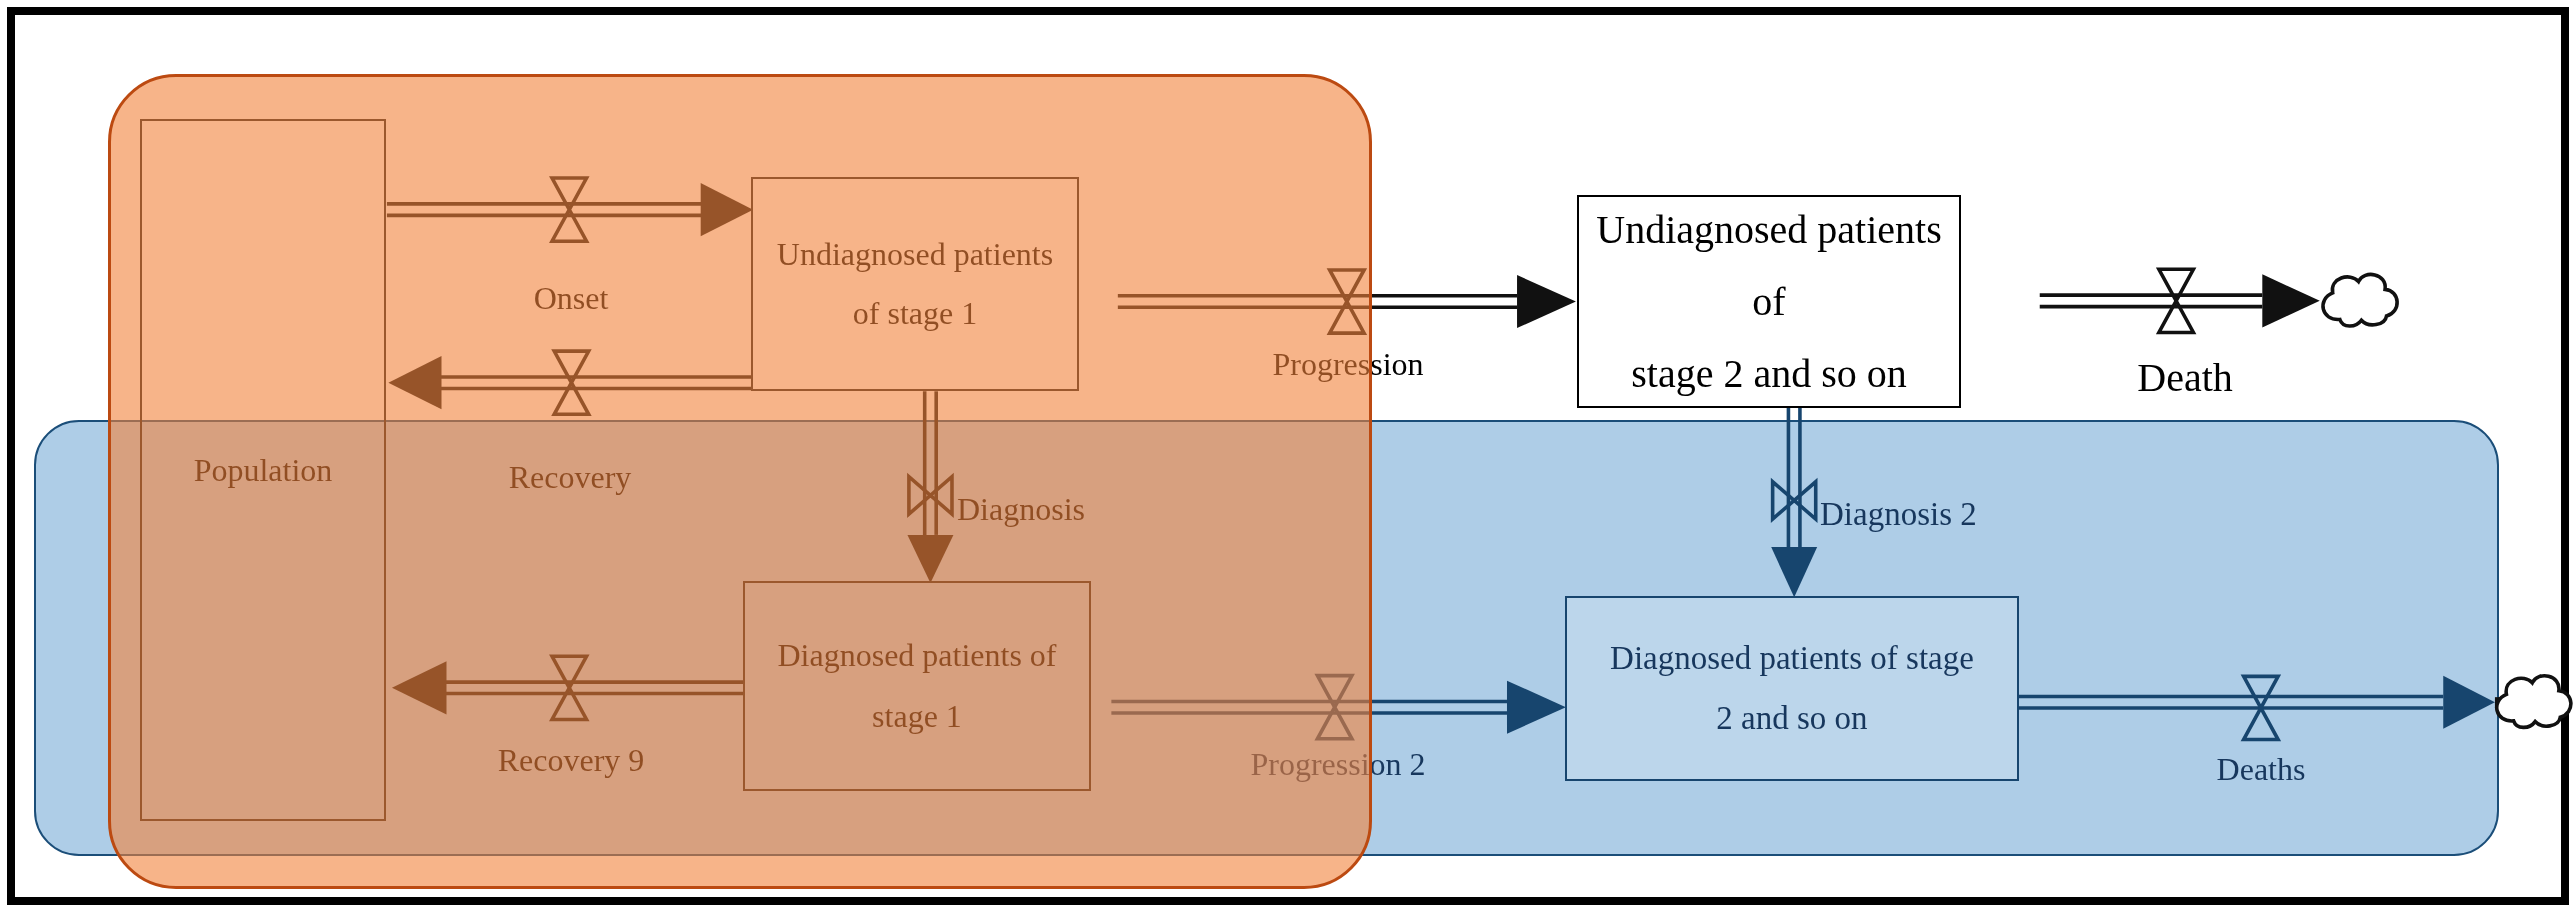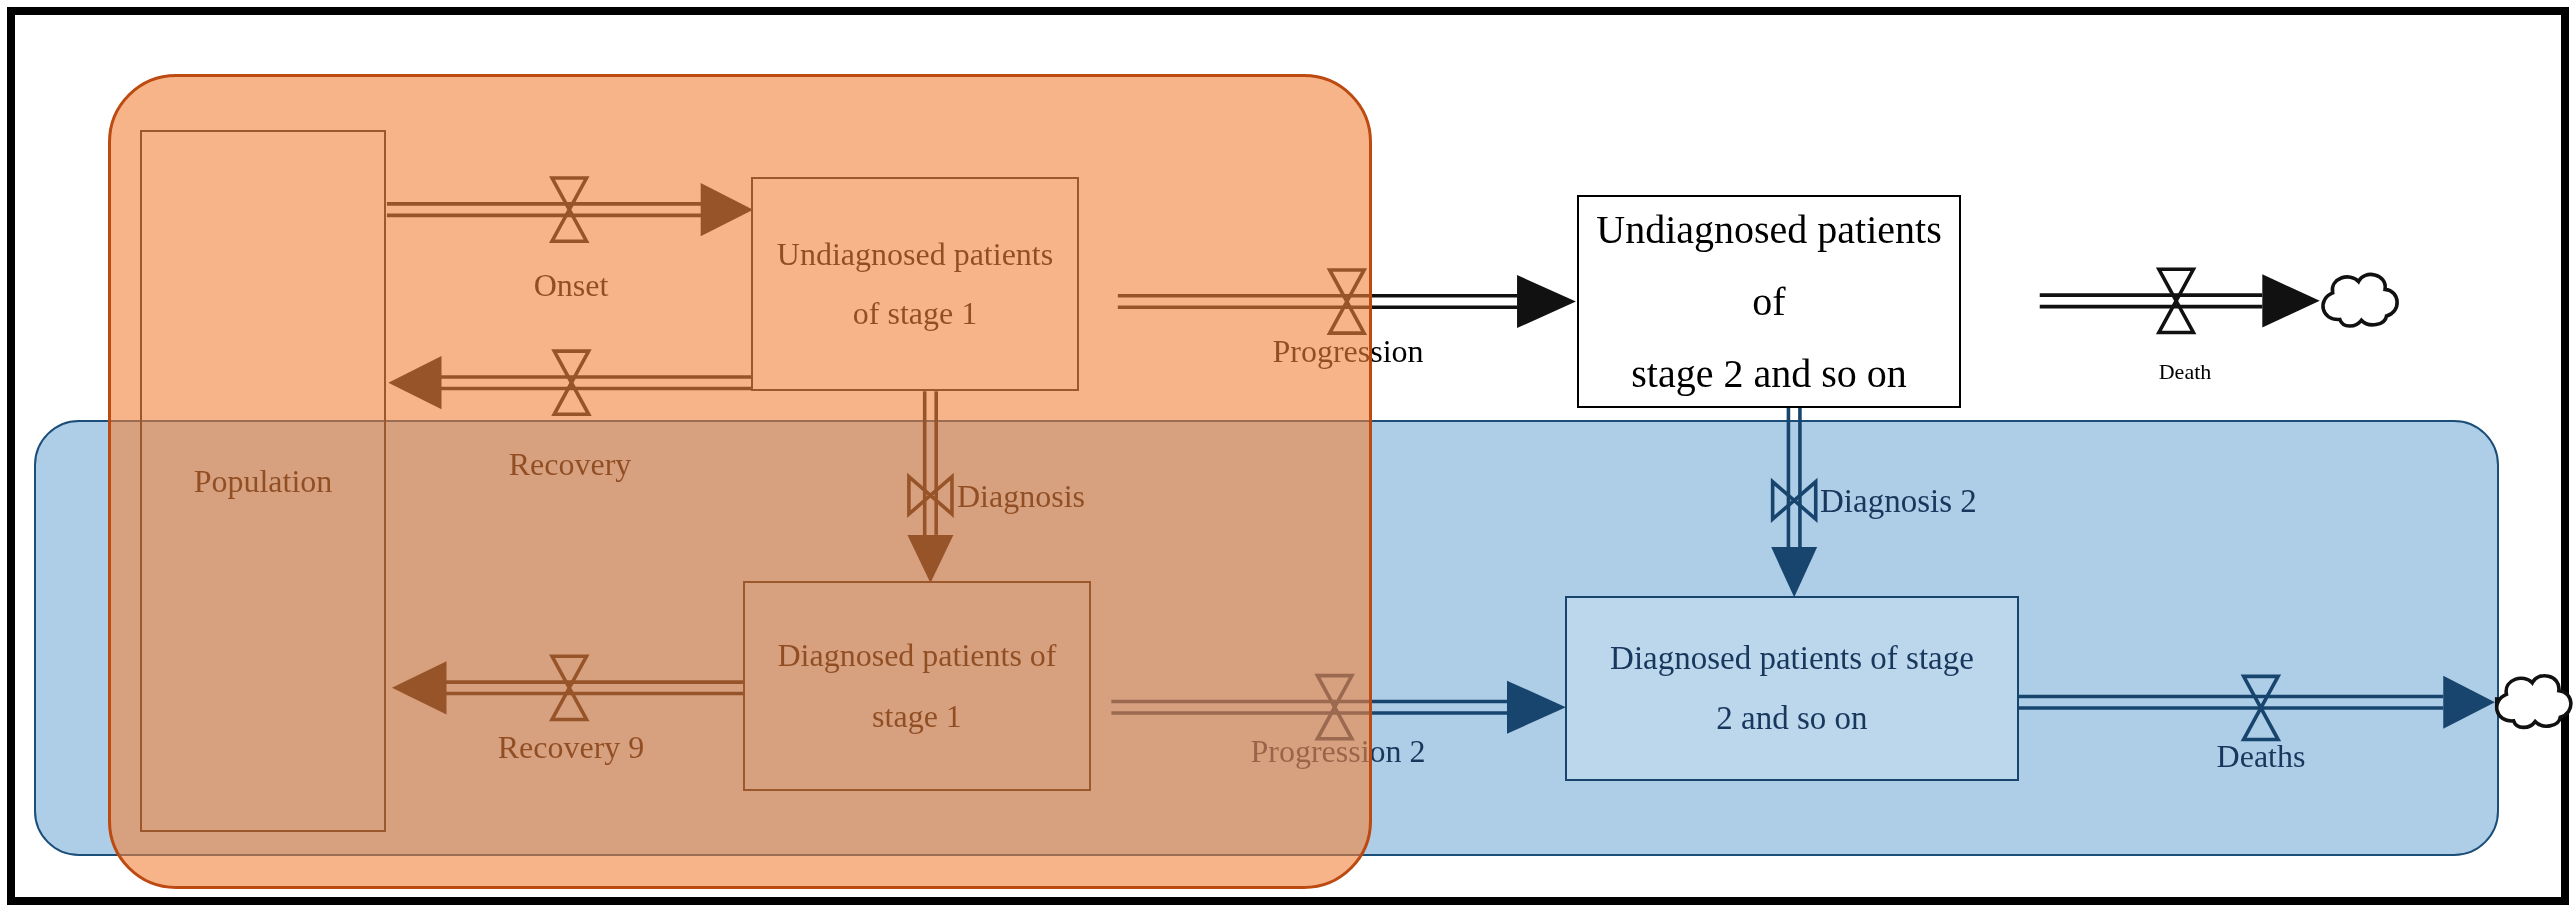"Onset" .flabel { margin-top: none -> 13px }
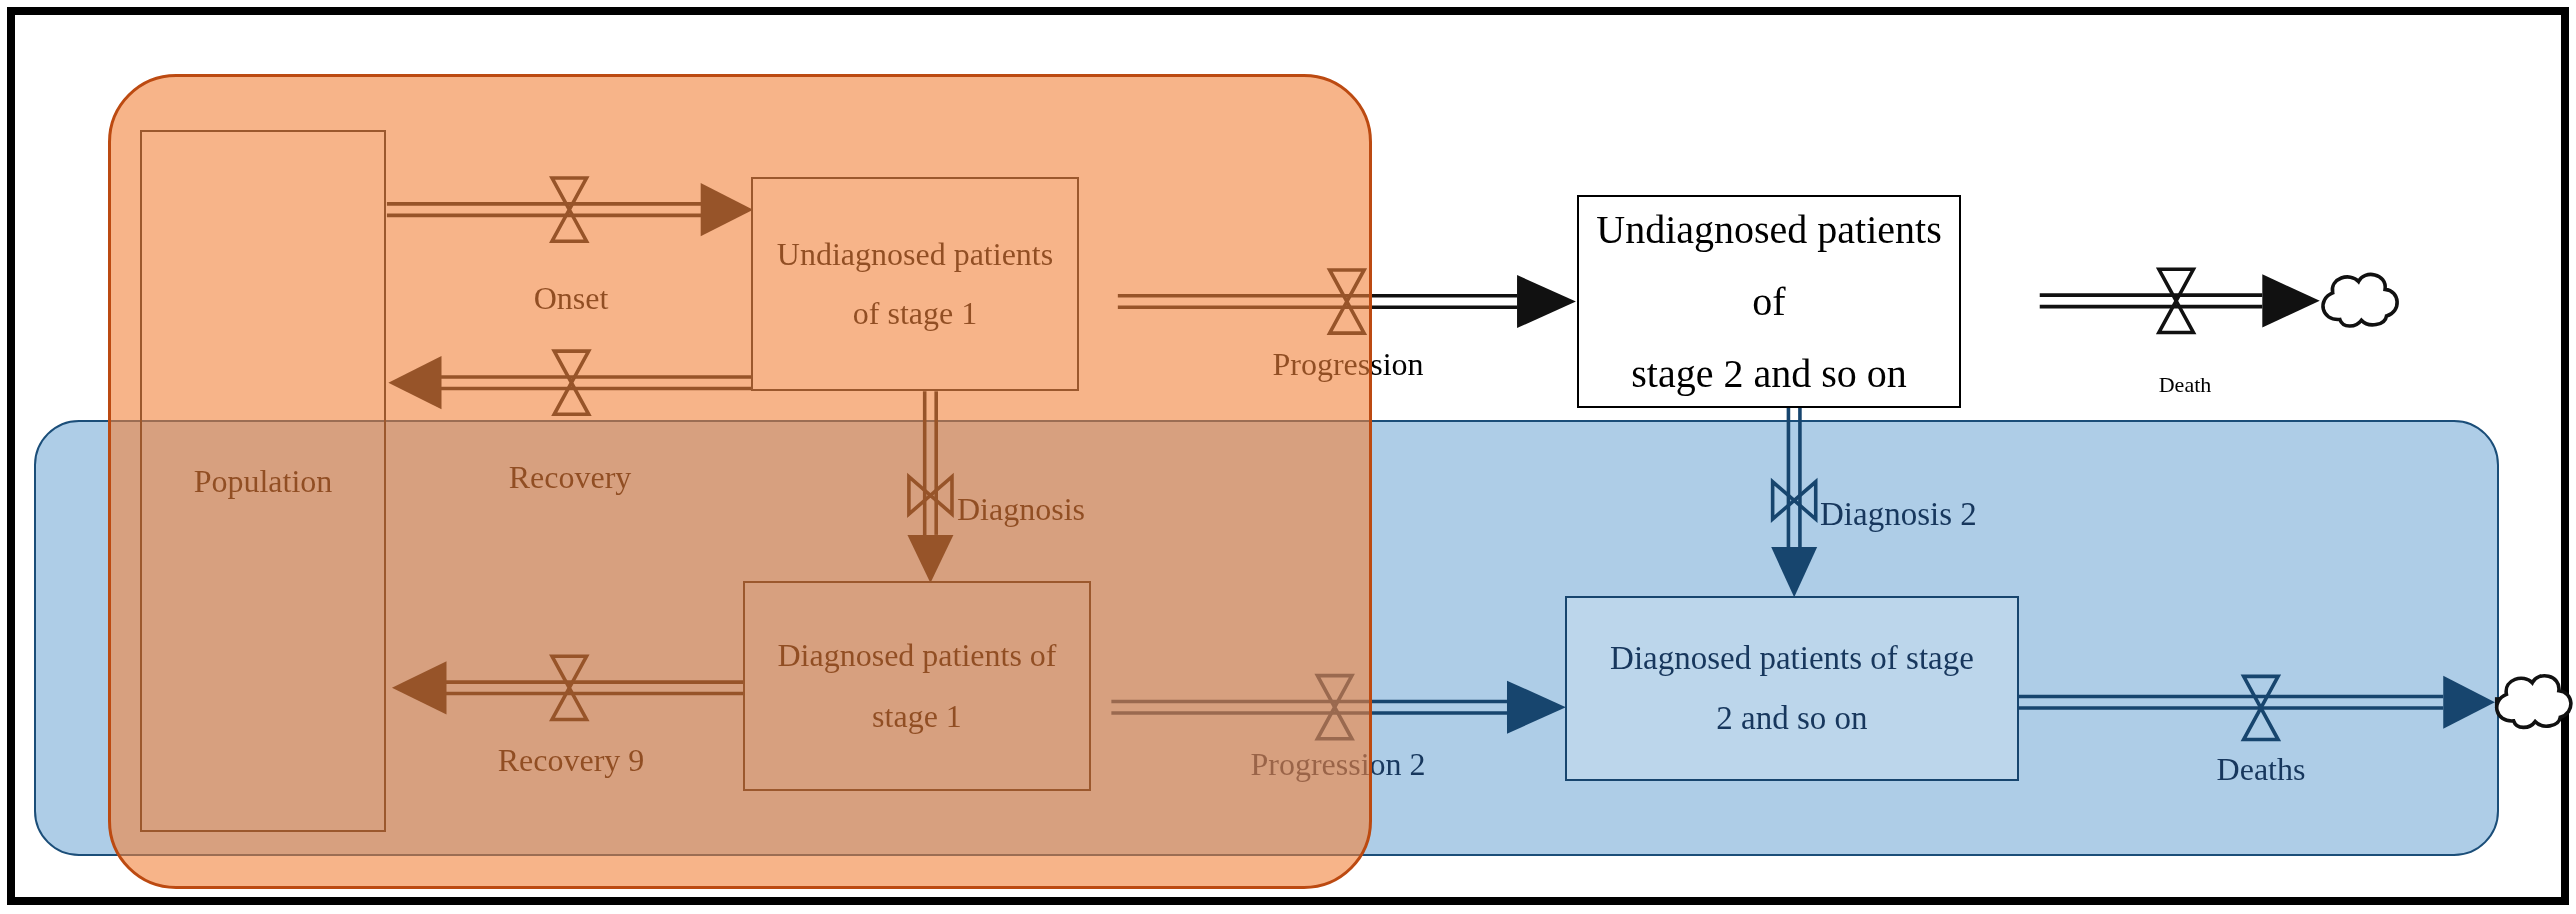"Death" div.flabel { font-size: 22px -> 40px; top: 372px -> 364px }
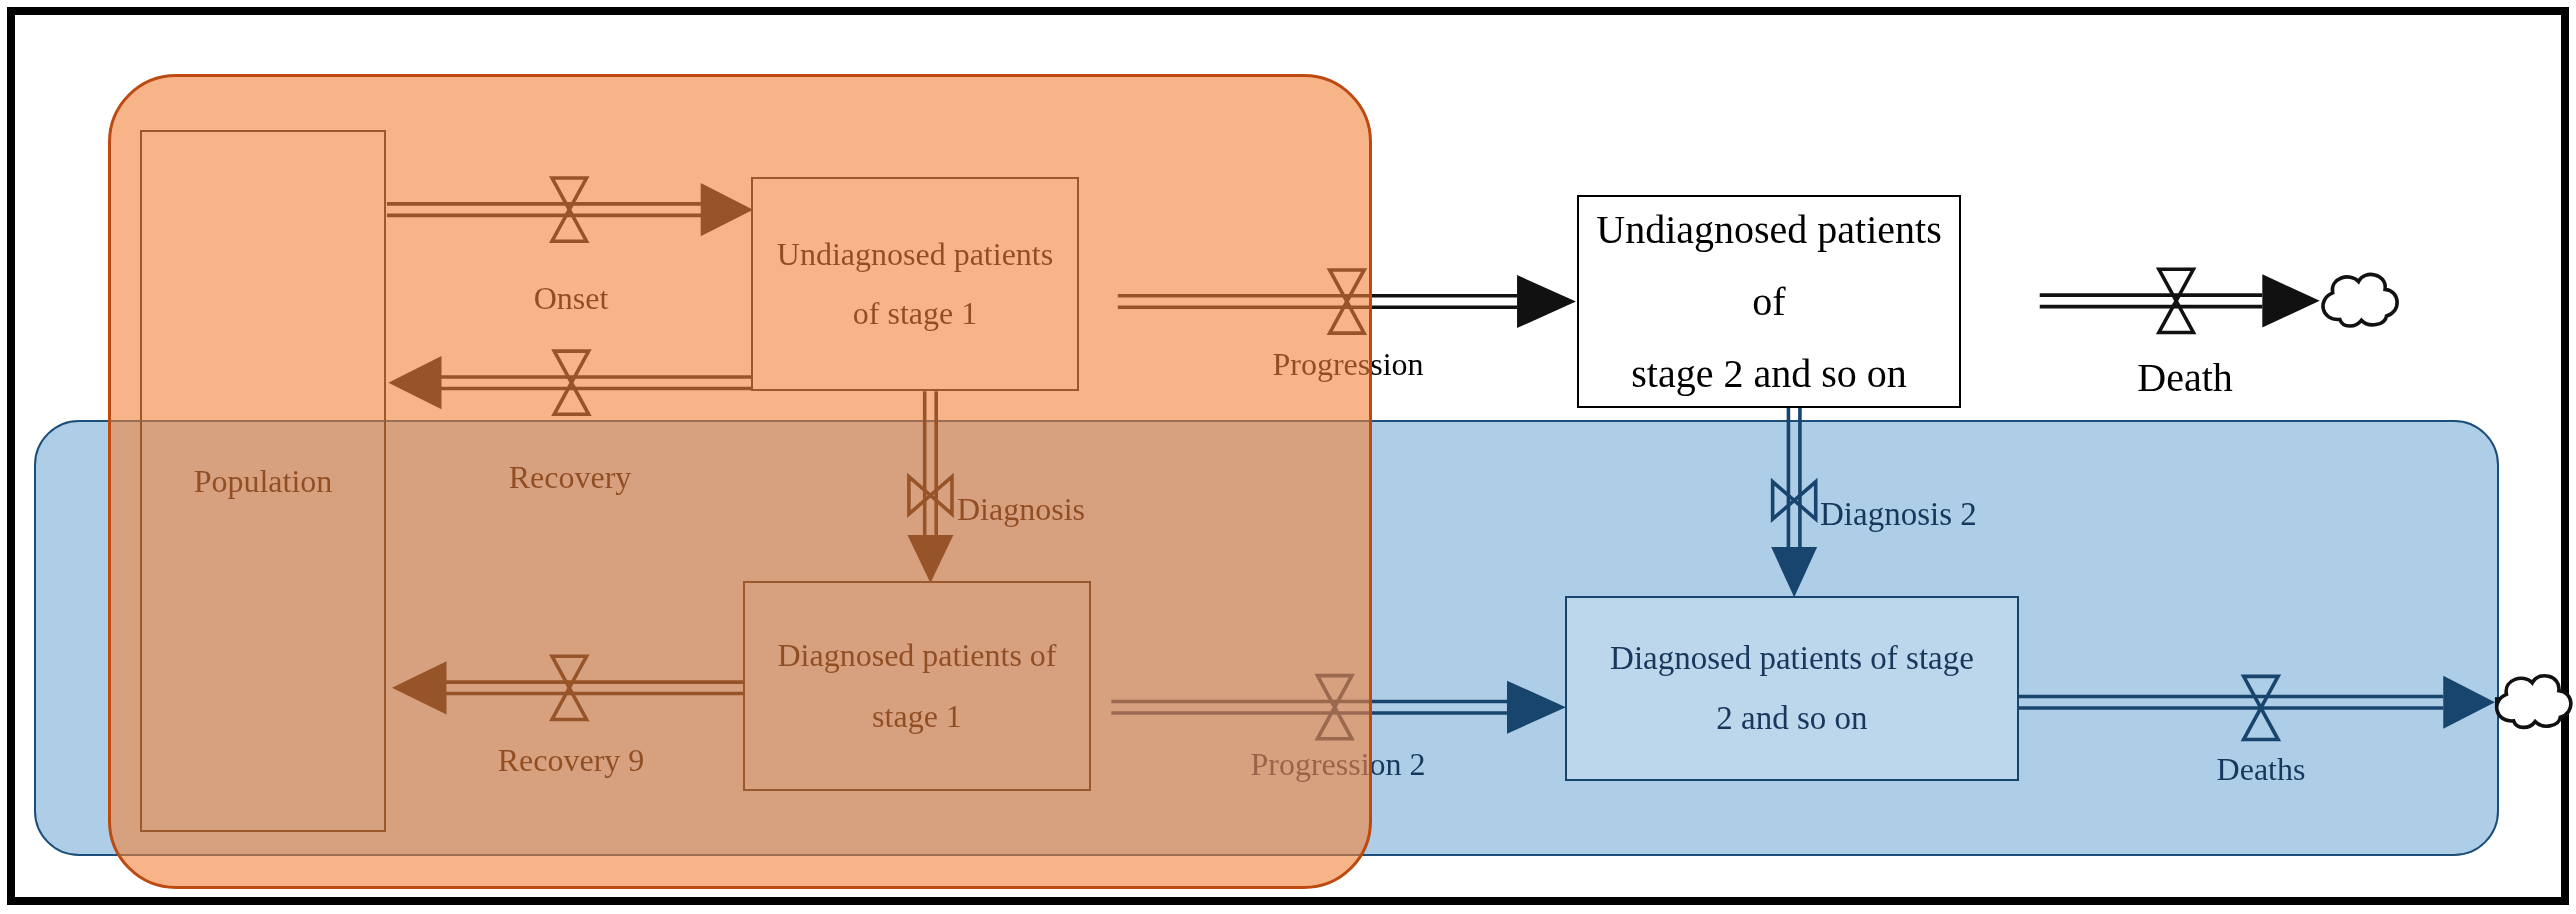"Population" .stock-pop { top: 130px -> 119px }
